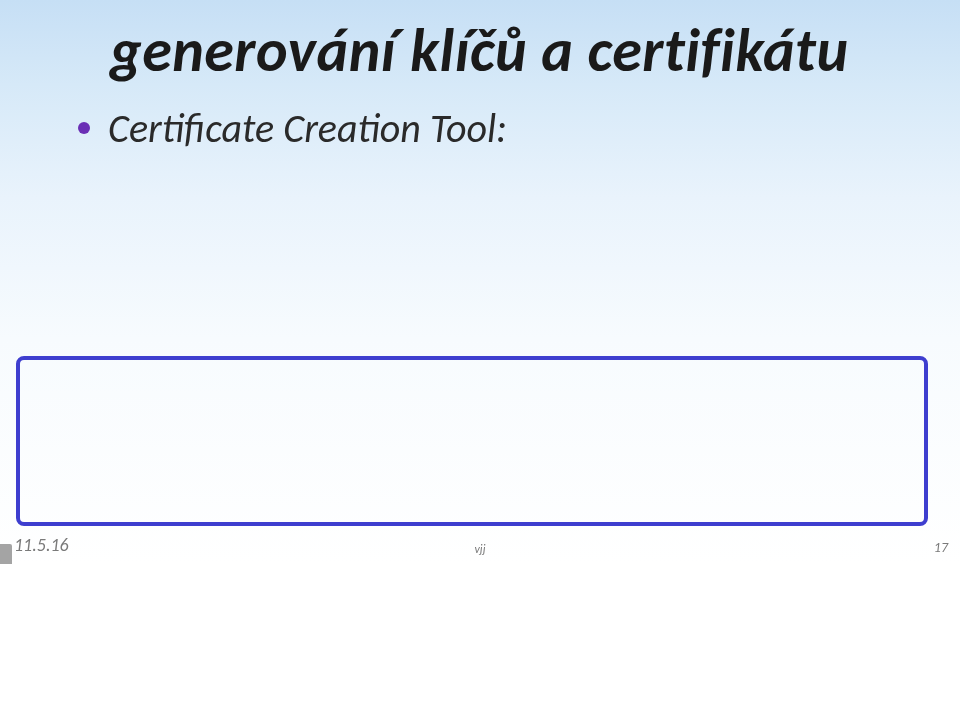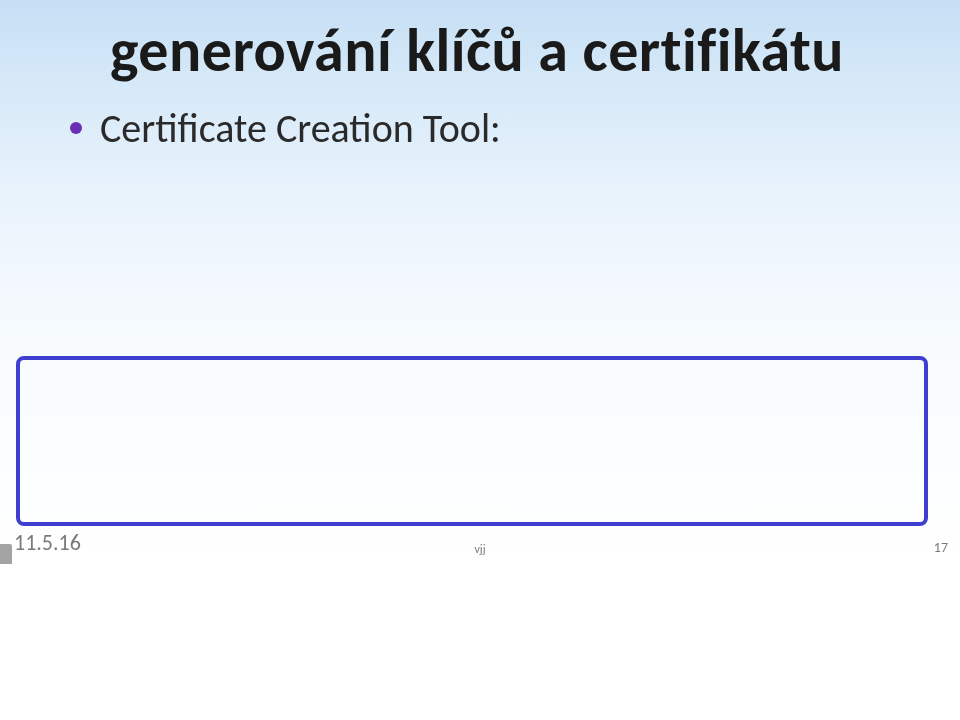"generování klíčů a certifikátu" .slide { font-style: none -> italic }
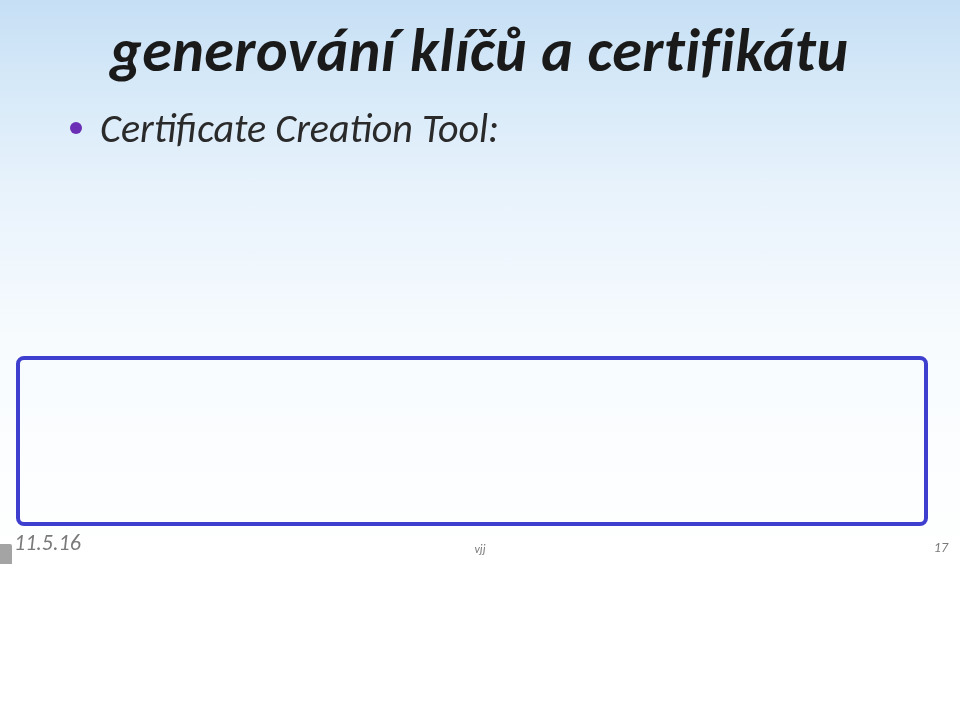"Certificate Creation Tool:" .bullet-row { left: 70px -> 78px }
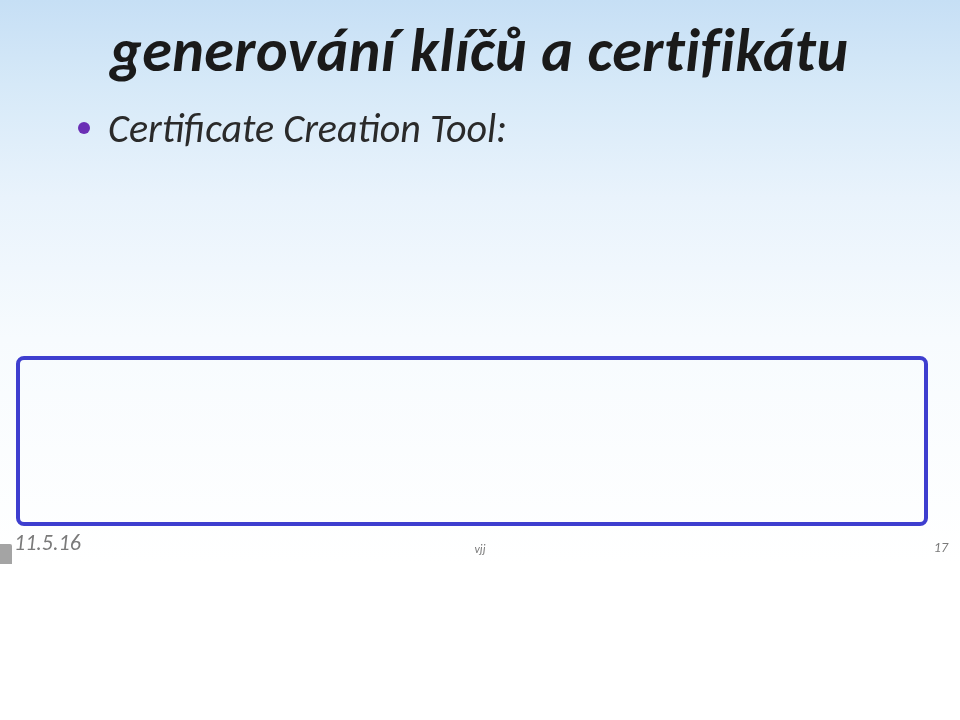"11.5.16" .foot-left { font-size: 22px -> 18px }
